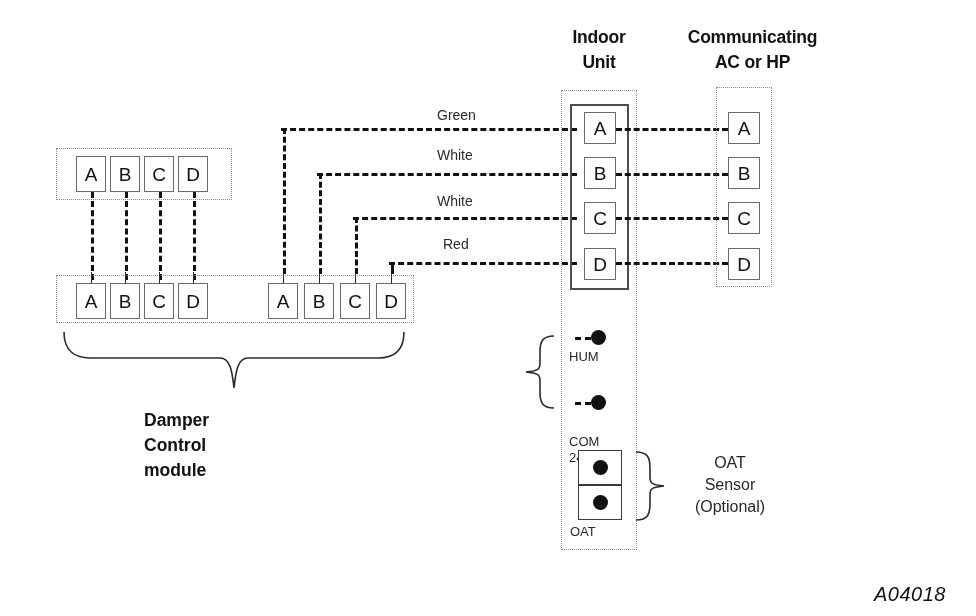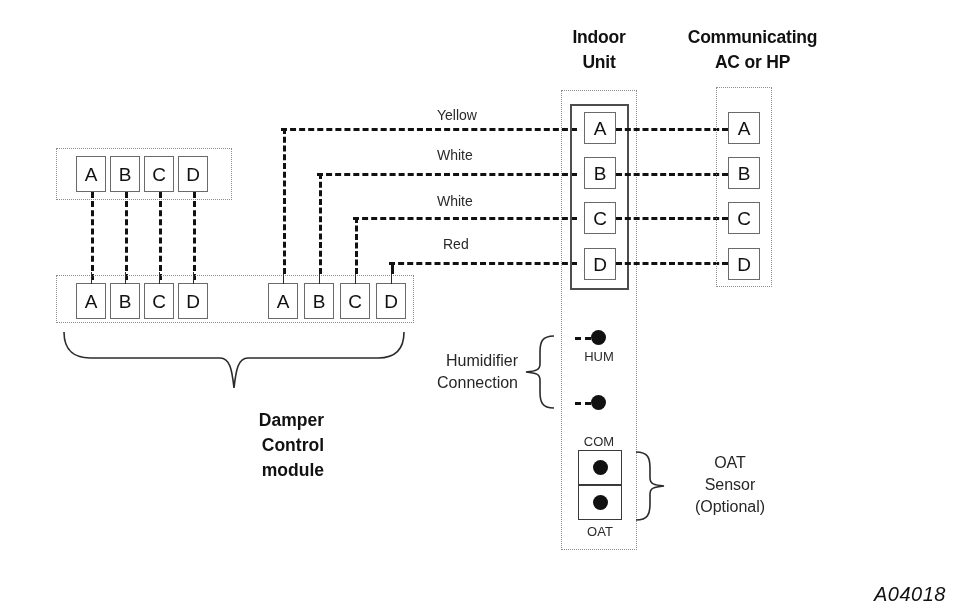"Yellow" div.wire-label { text: Yellow -> Green }
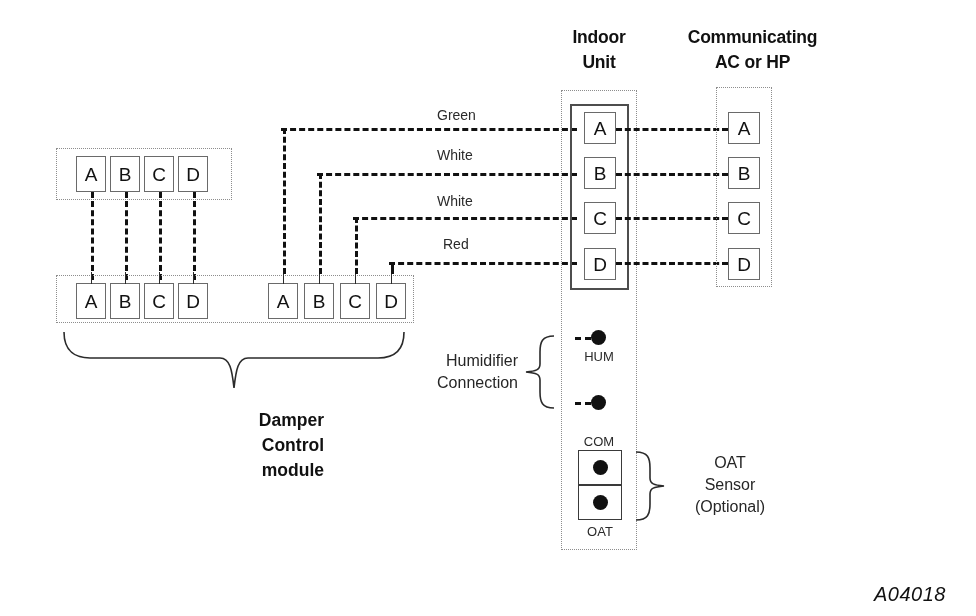"Humidifier" div.callout { html: <div>Humidifier Connection</div> -> none }
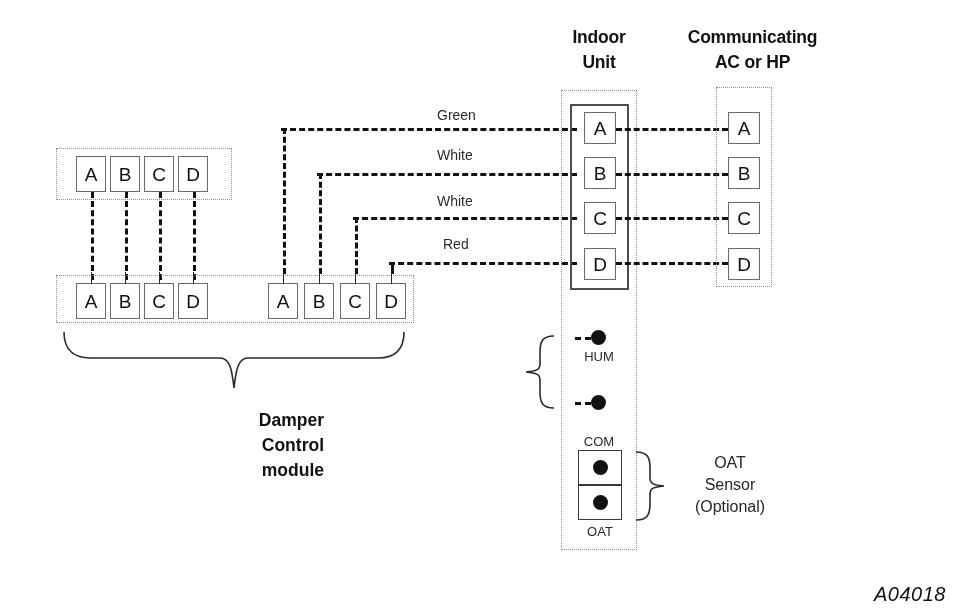"HUM" .pin-label { text-align: center -> none }
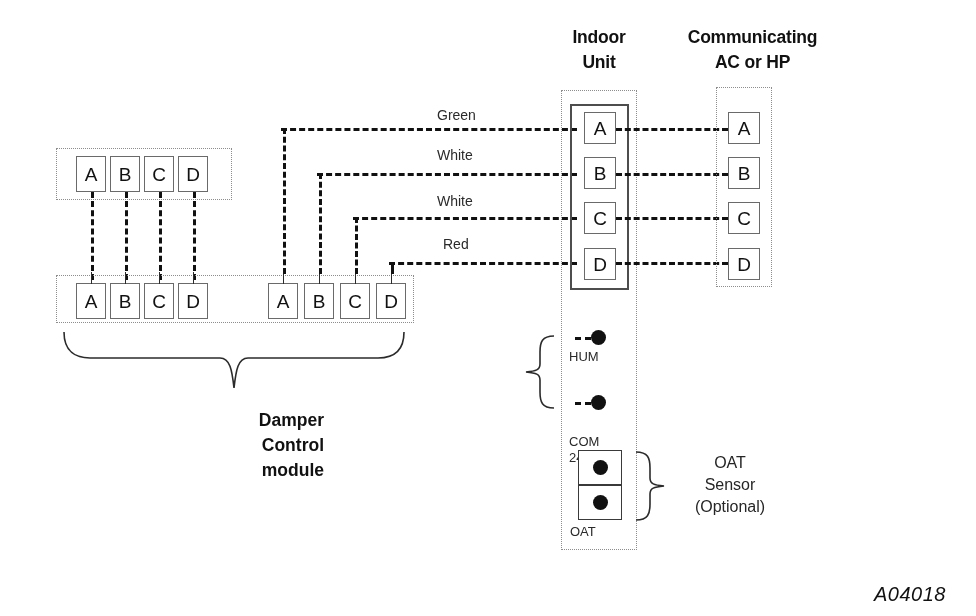"Damper" .bold-callout { text-align: right -> left }
